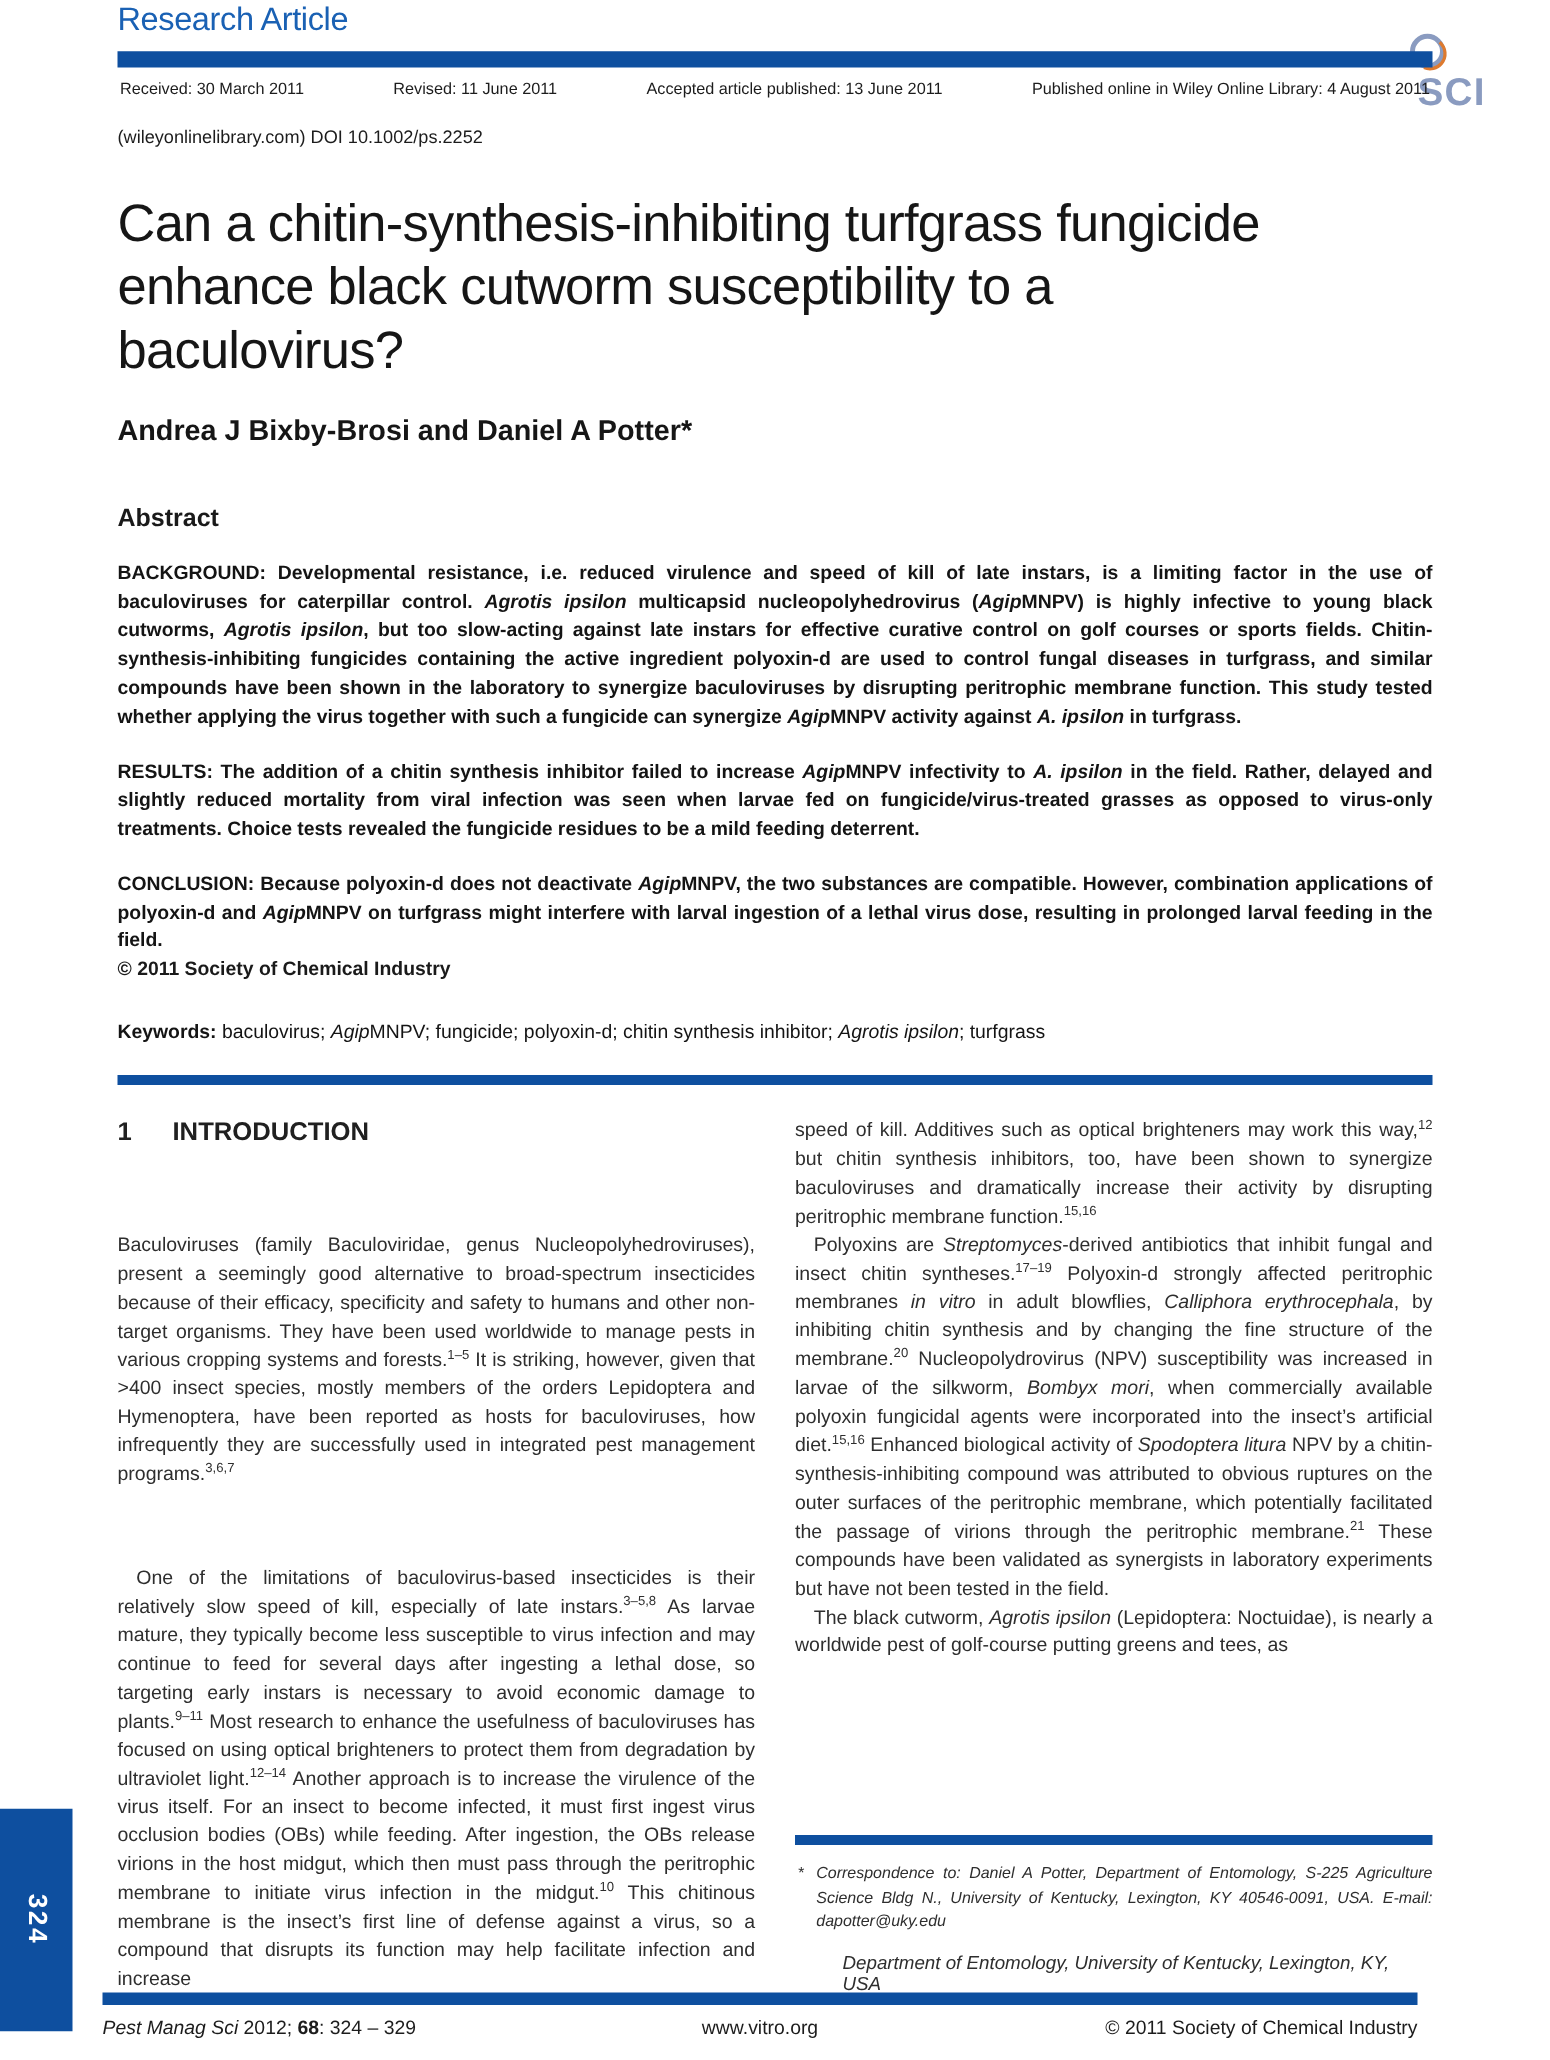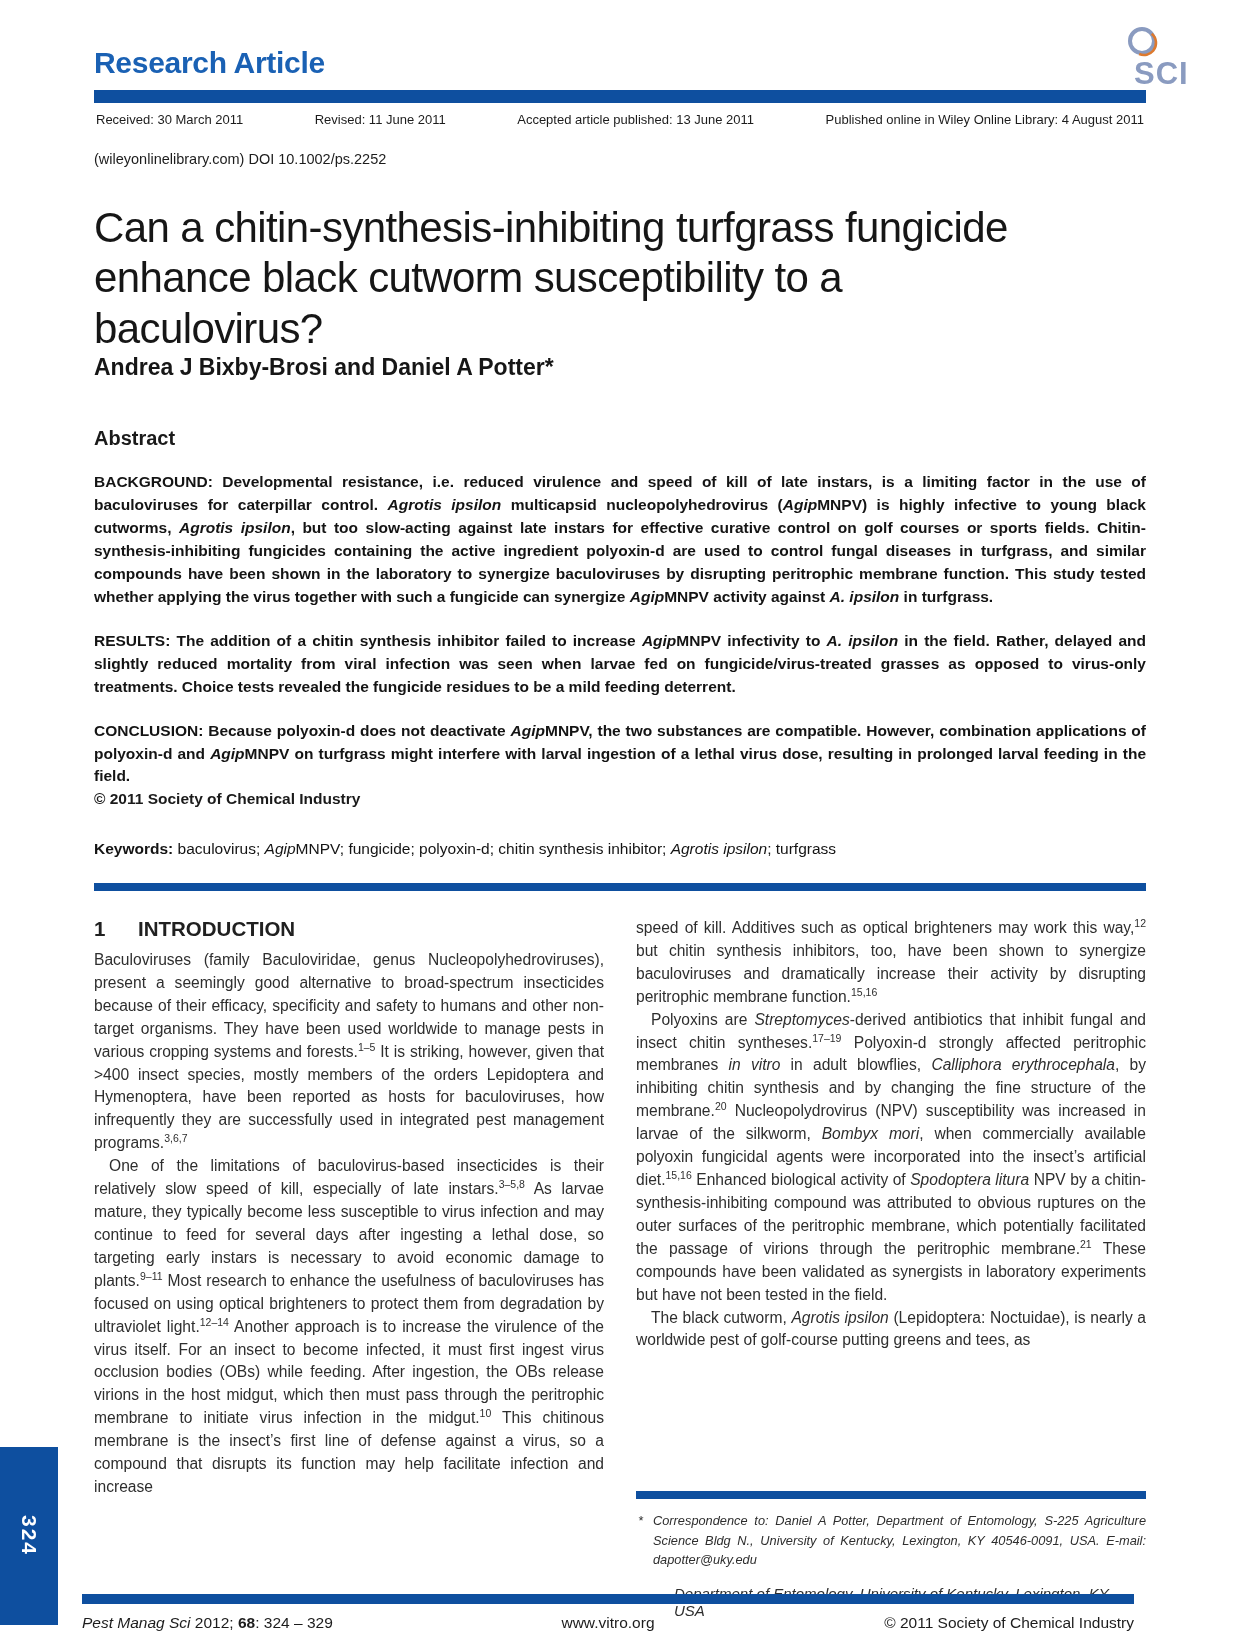"Research Article" .kicker { font-size: 30px -> 26px; font-weight: 700 -> 400; padding-top: 46px -> none }
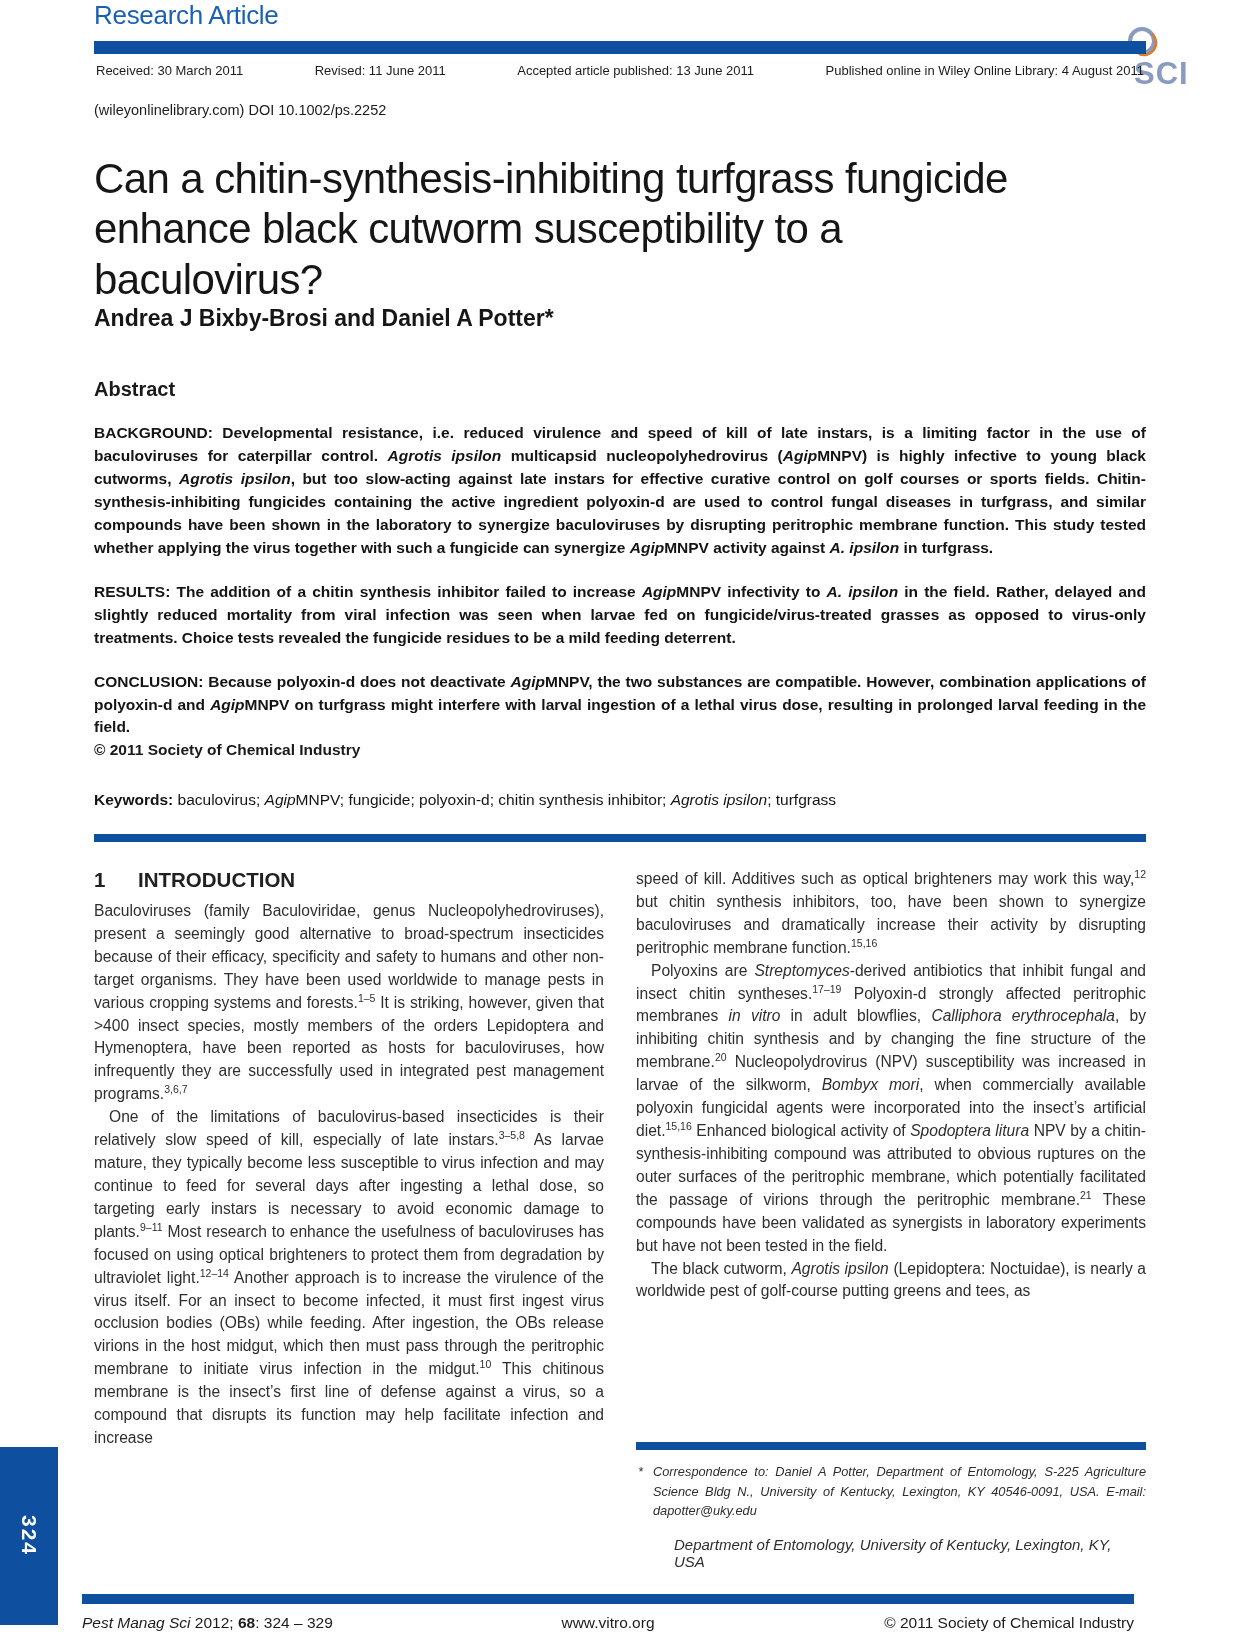"Andrea J Bixby-Brosi and Daniel" .article-authors { margin-top: none -> 26px }
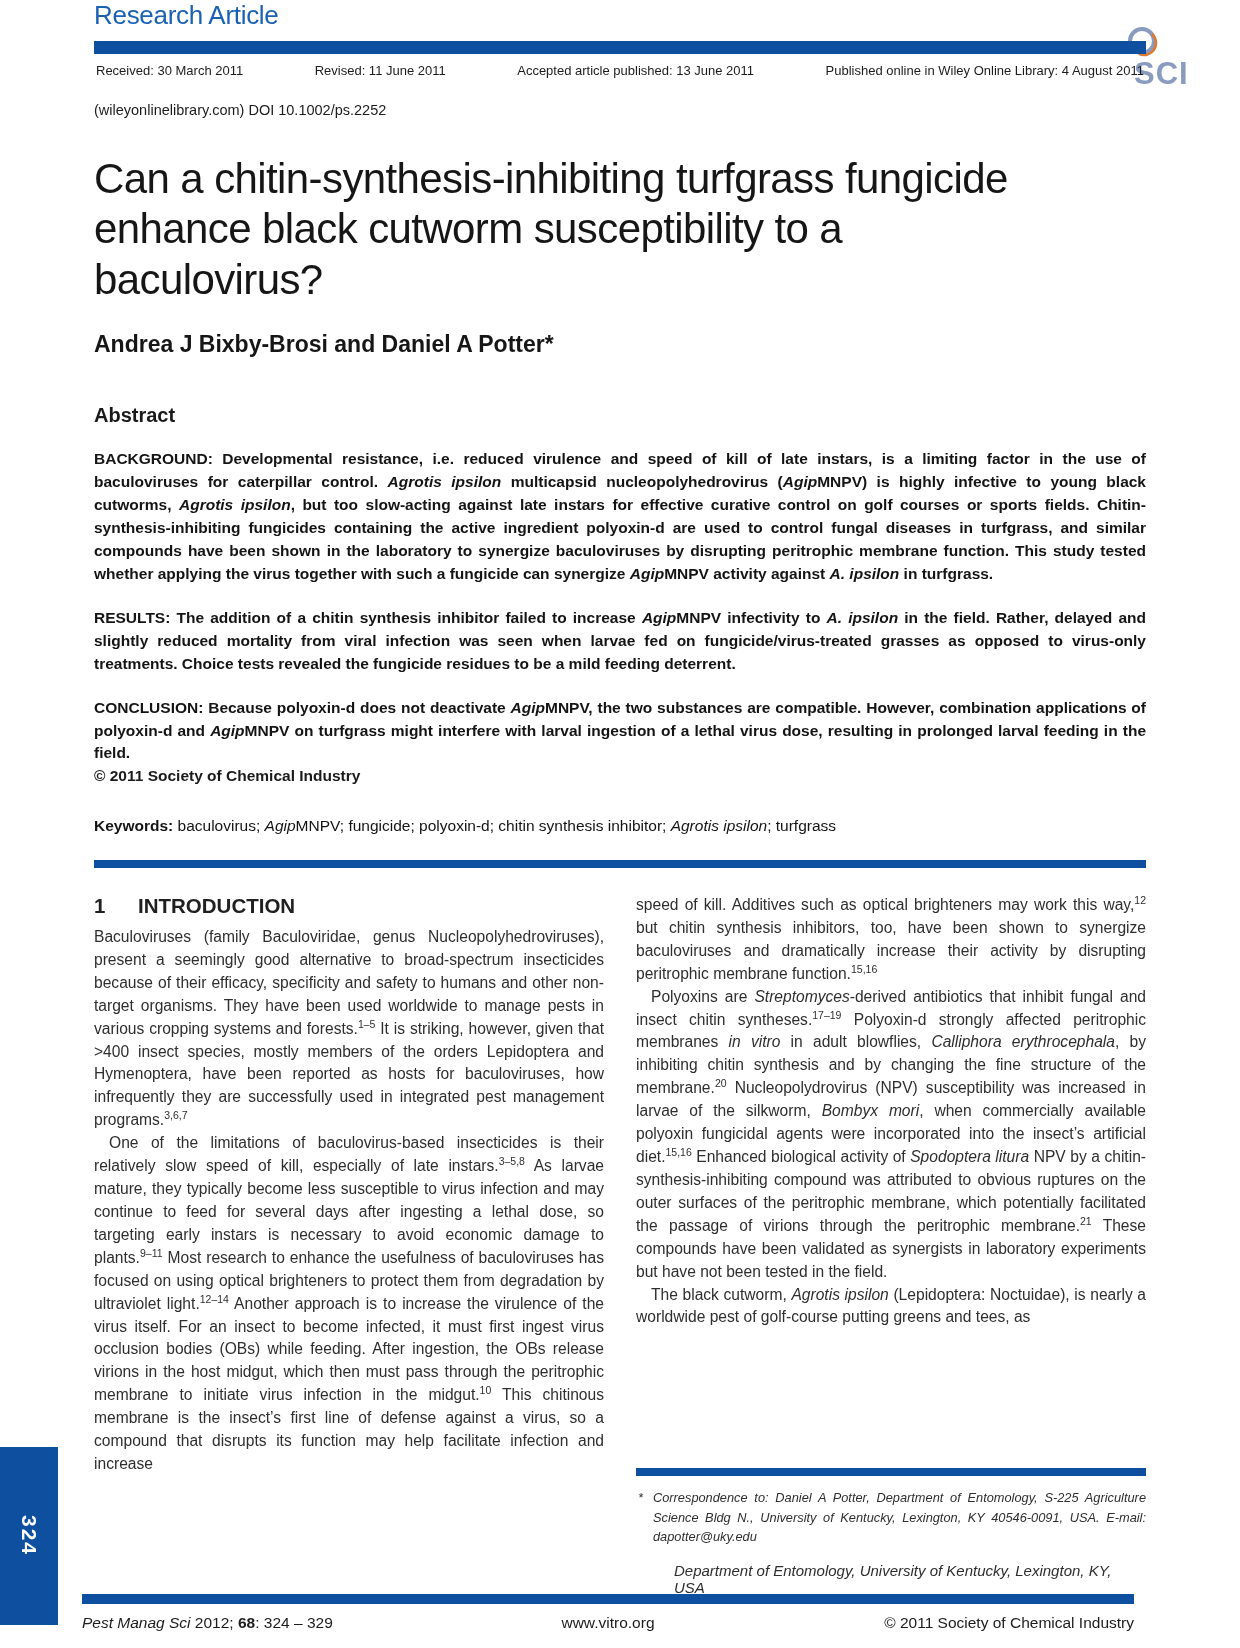"1 INTRODUCTION" .col { justify-content: none -> space-between }
